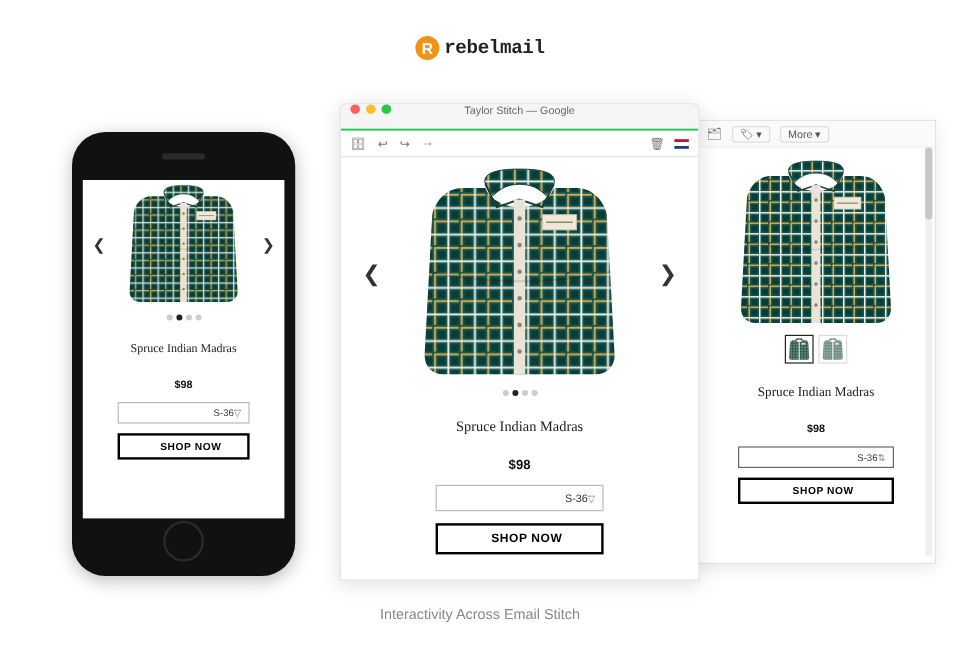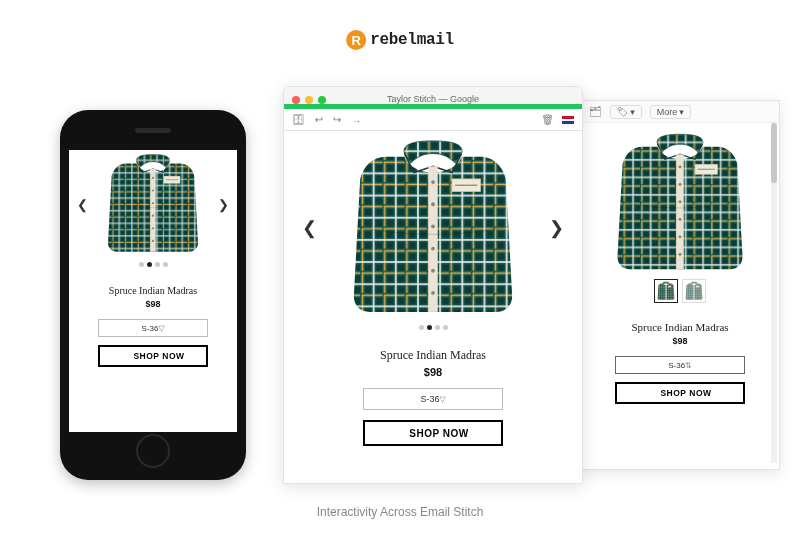"Taylor Stitch — Google" .mac-titlebar { align-items: flex-end -> flex-start; border-bottom: 5px solid #22c55e -> 2px solid #22c55e }
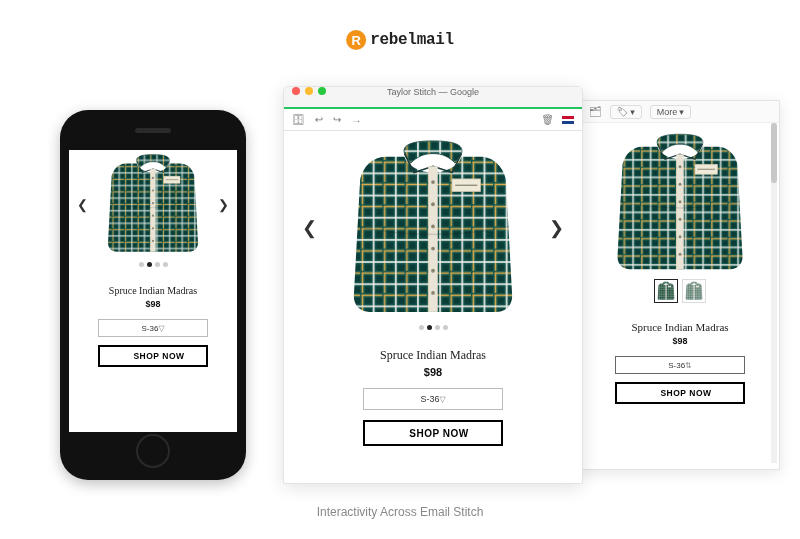"$98" .price { margin-top: 3px -> 19px }
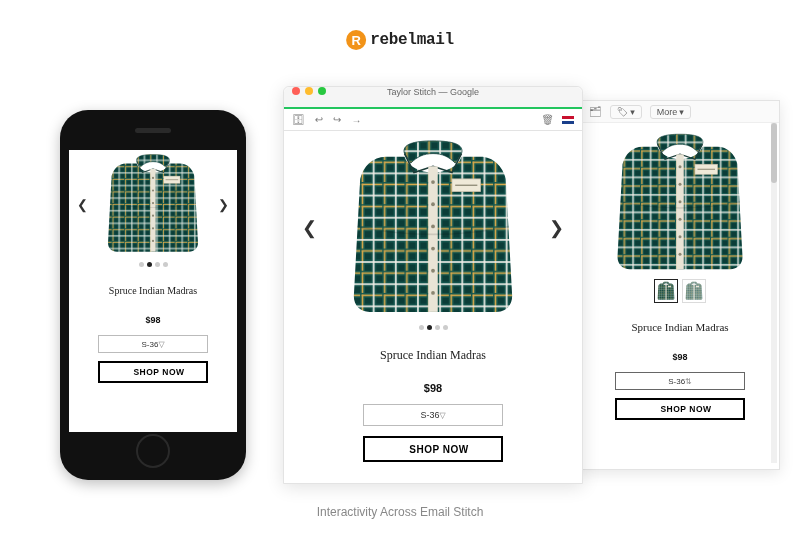"S-36" .select { justify-content: center -> flex-end }
